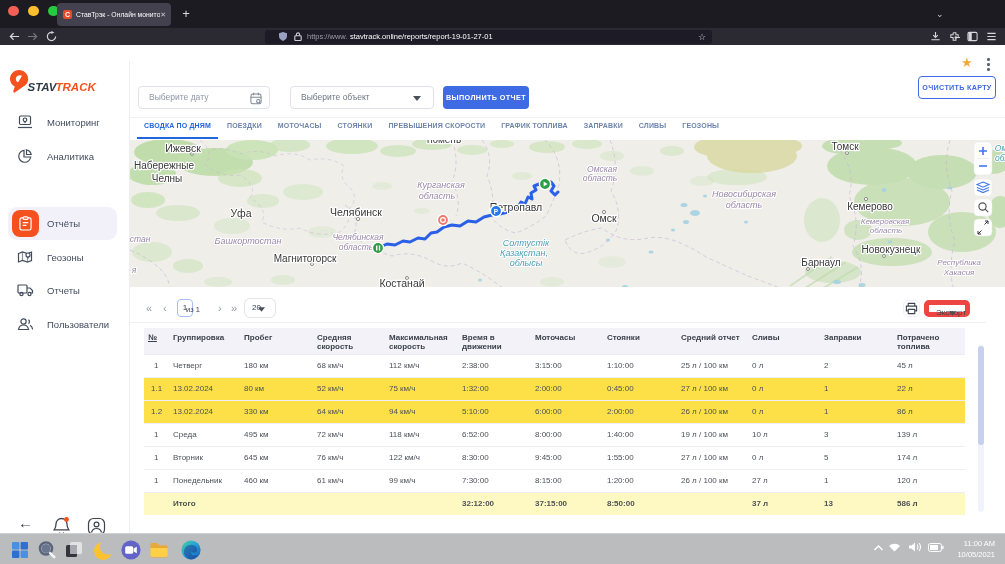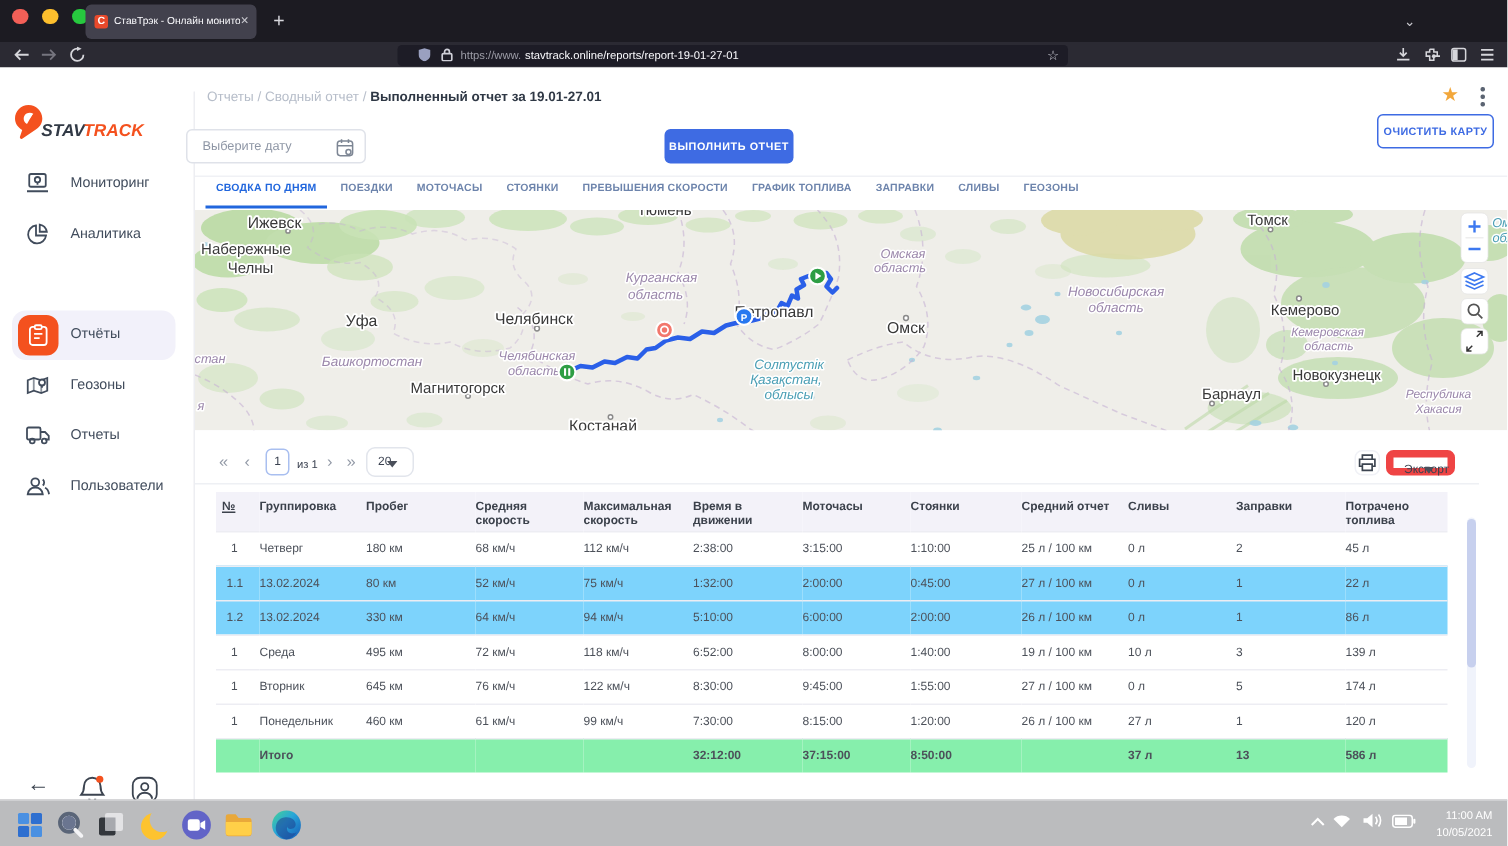"Отчеты / Сводный отчет /" div { html: <div>Отчеты / Сводный отчет / <b>Выполненный отчет за 19.01-27.01</b></div> -> none }
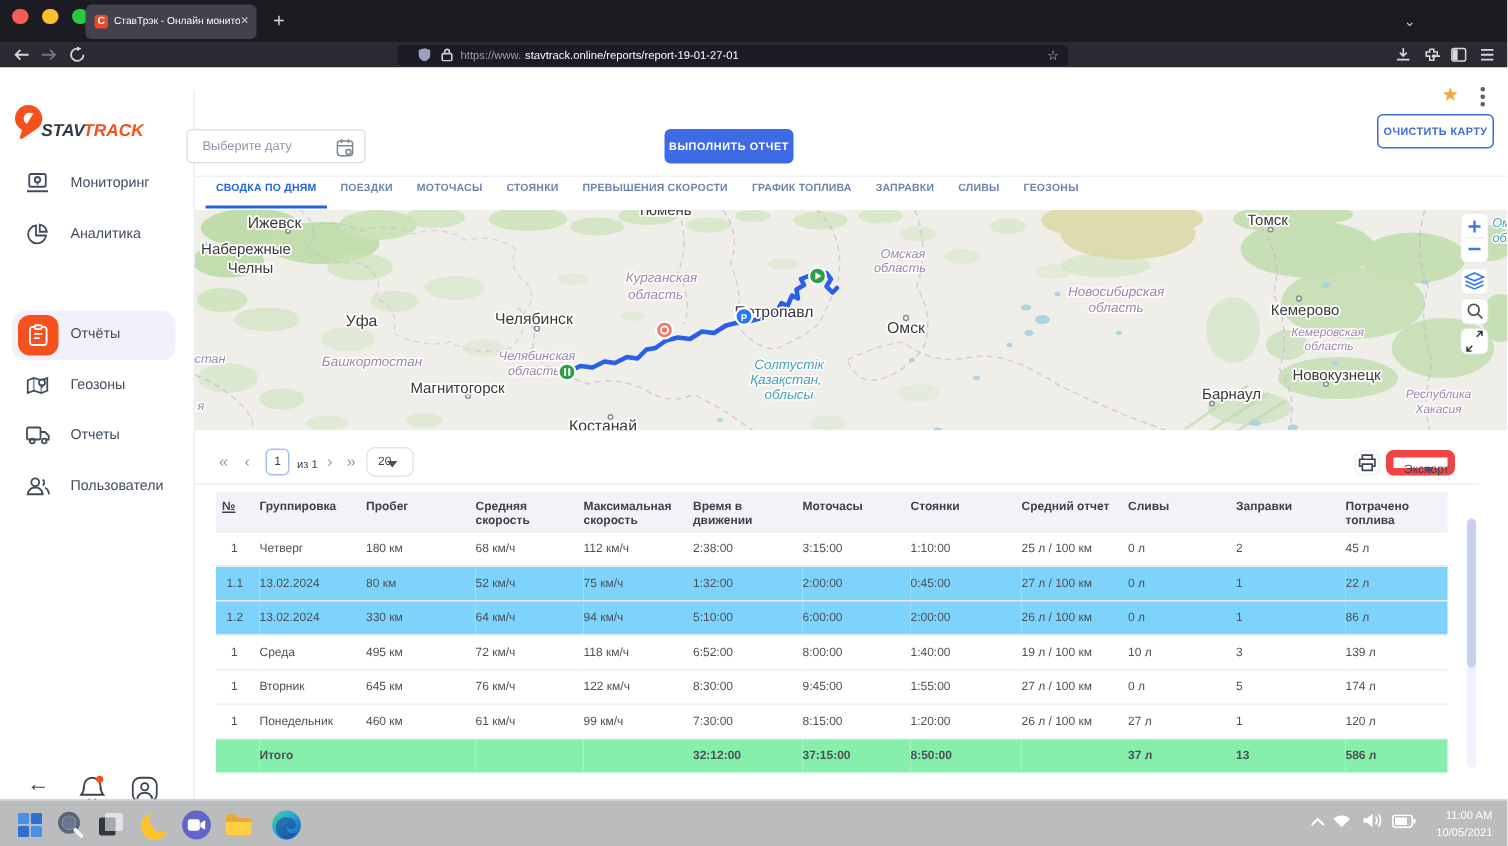"Выберите дату" div.inp { left: 124px -> 138px; width: 120px -> 132px }
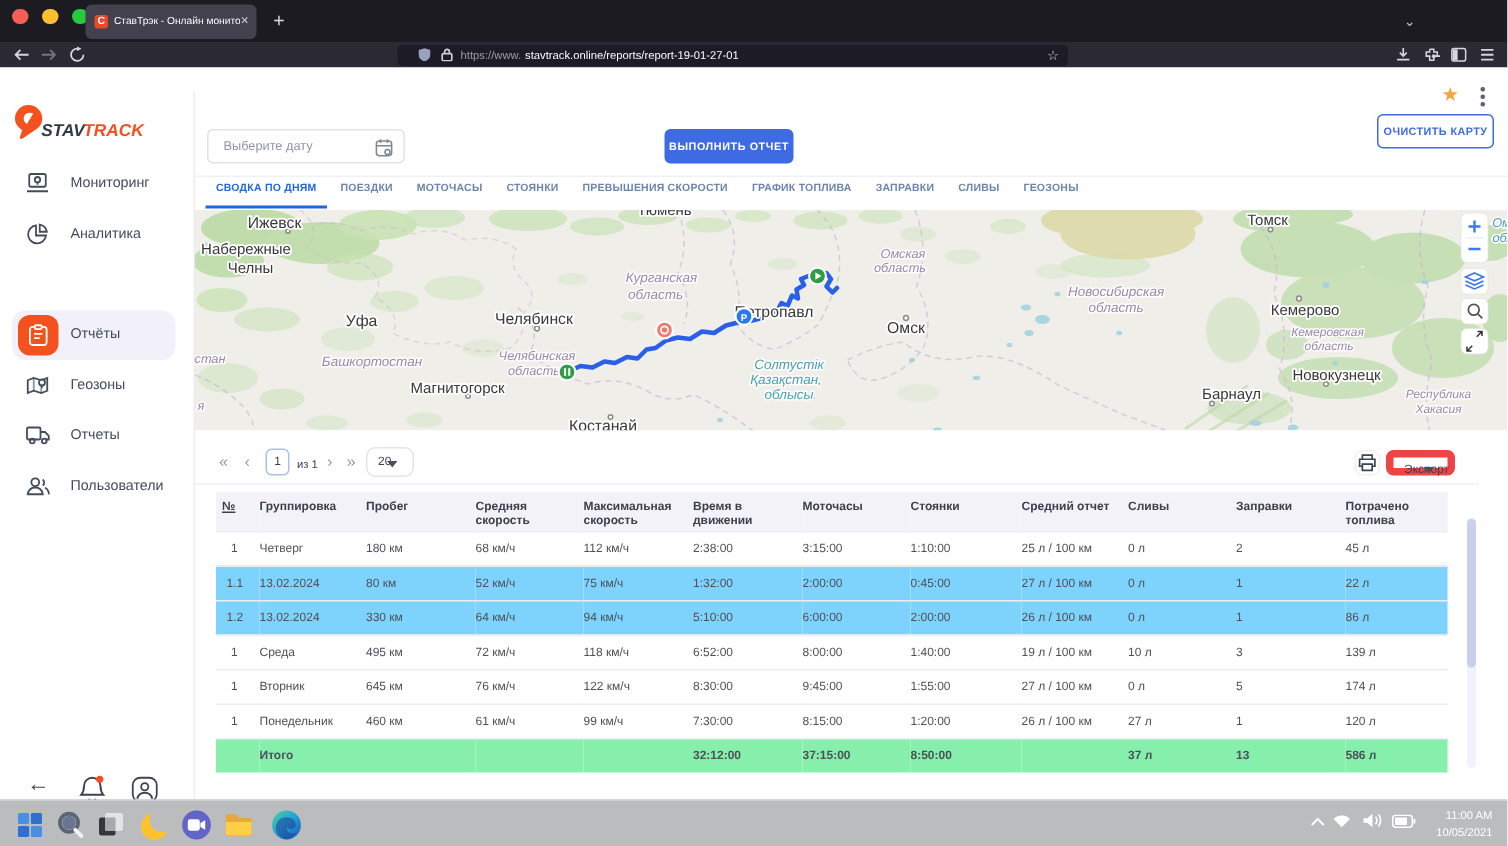"Выберите объект" div.inp { html: none -> <div><span>Выберите объект</span><svg> <path></path> </svg></div> }
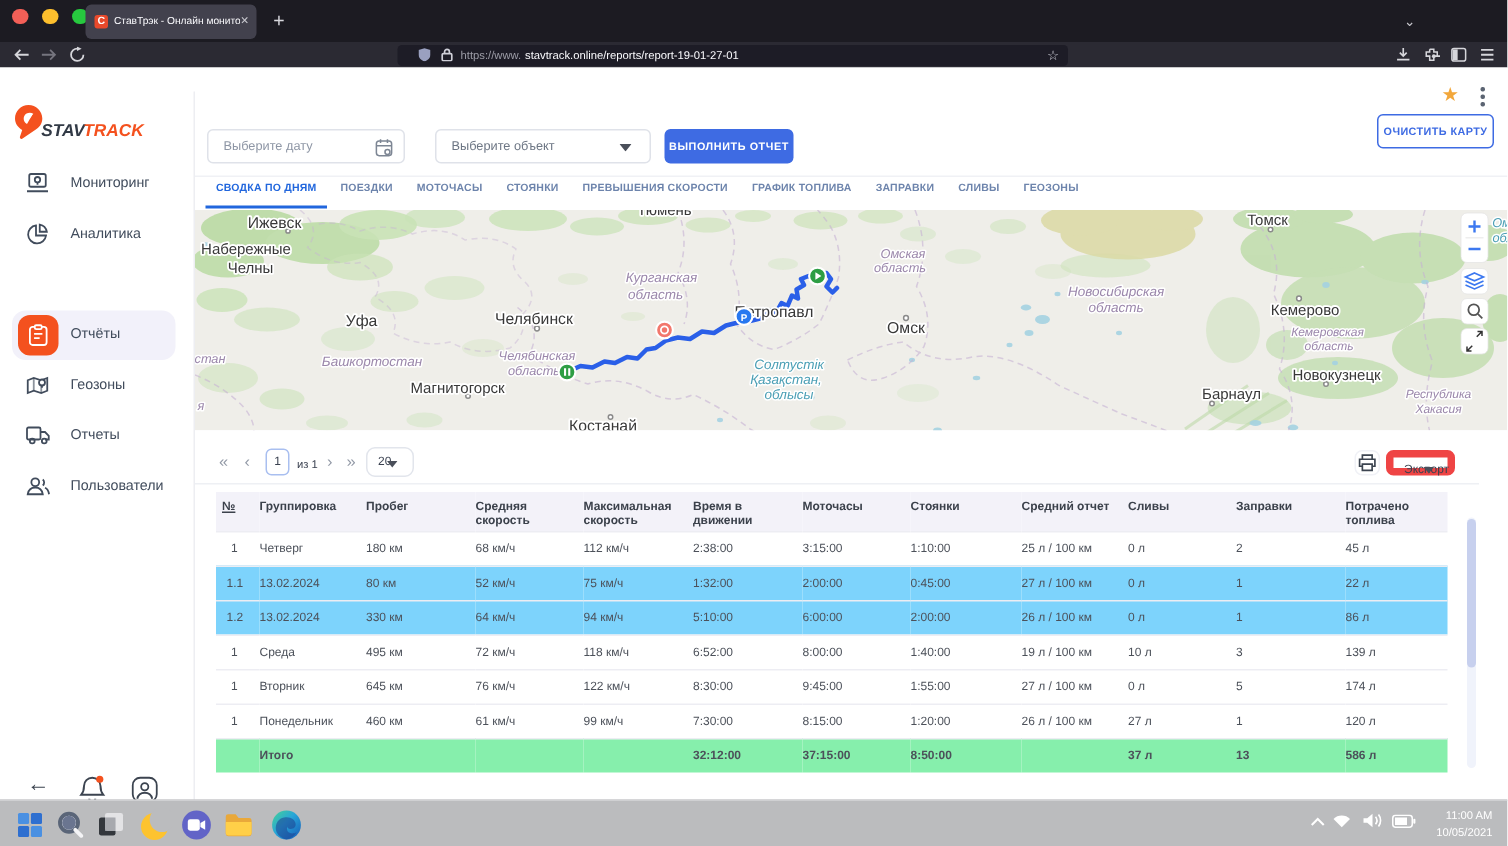"из 1" span { left: 198px -> 186px }
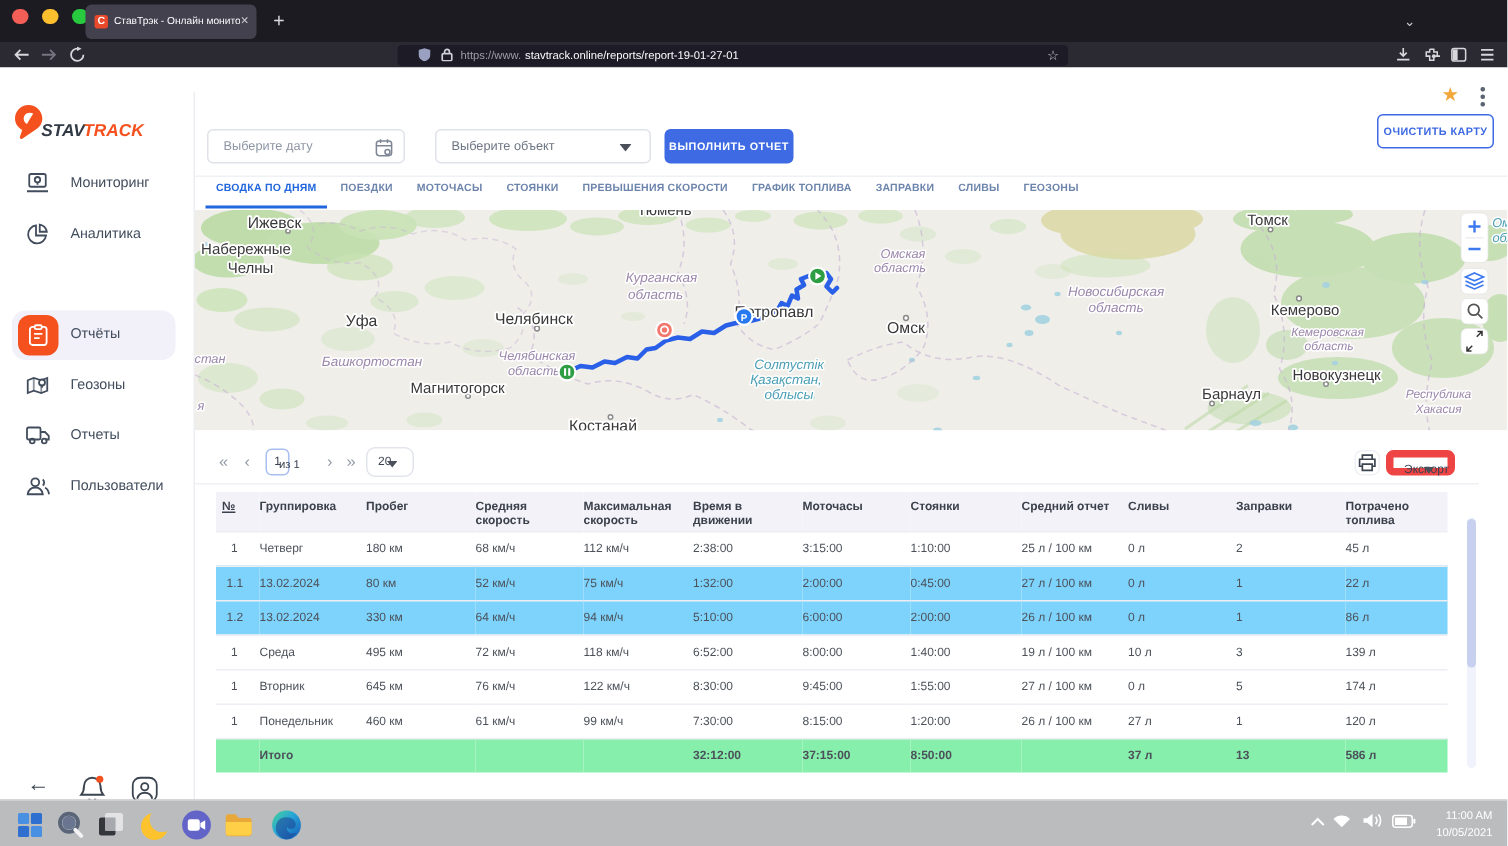"1.1" #tbl .shade td { background: #7dd3fc -> #fde047 }
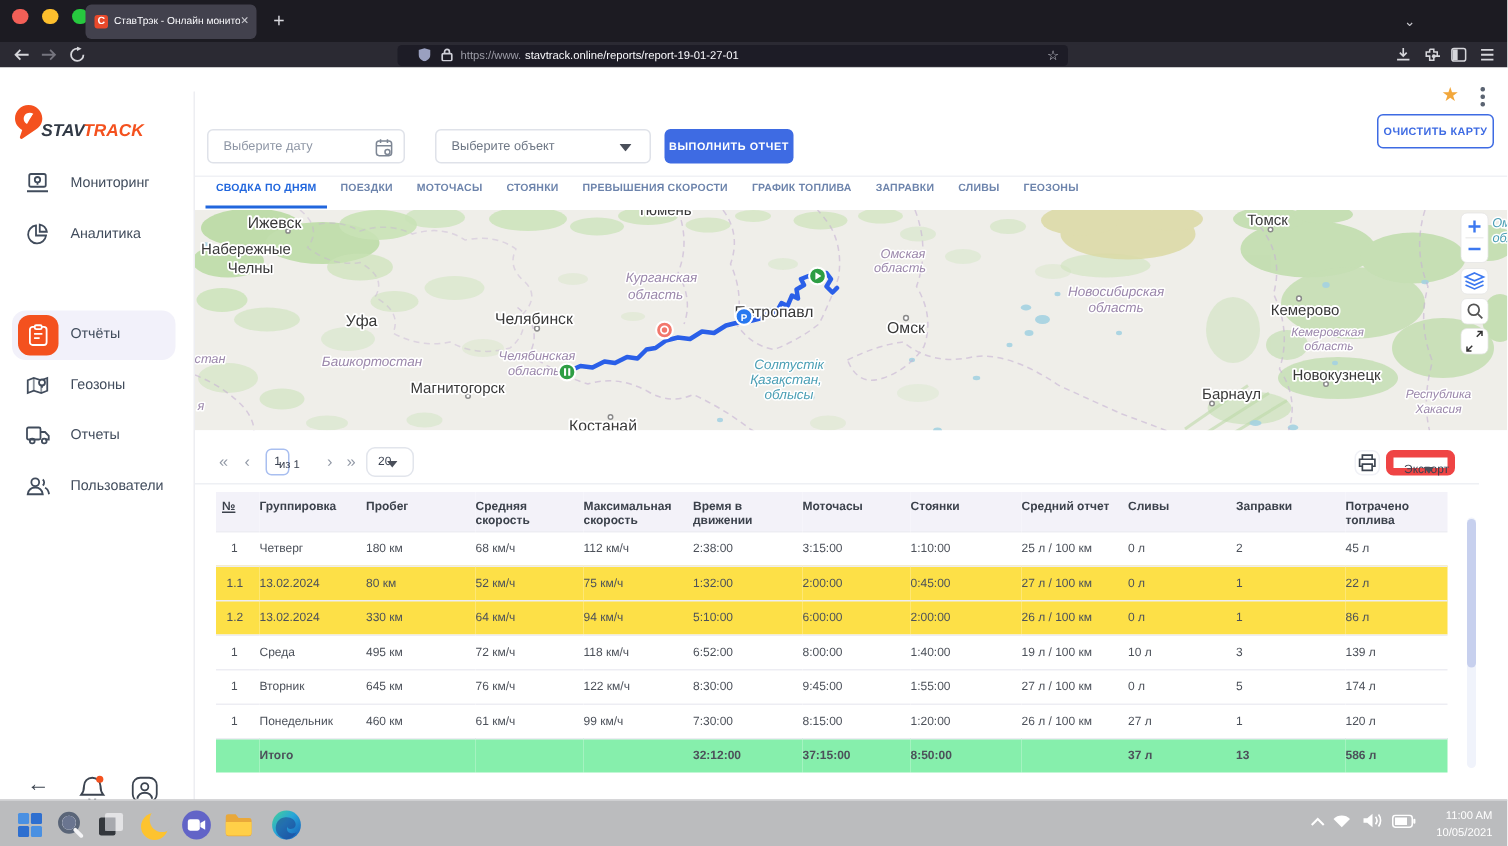"Итого" #tbl .tot td { background: #86efac -> #fef9c3 }
